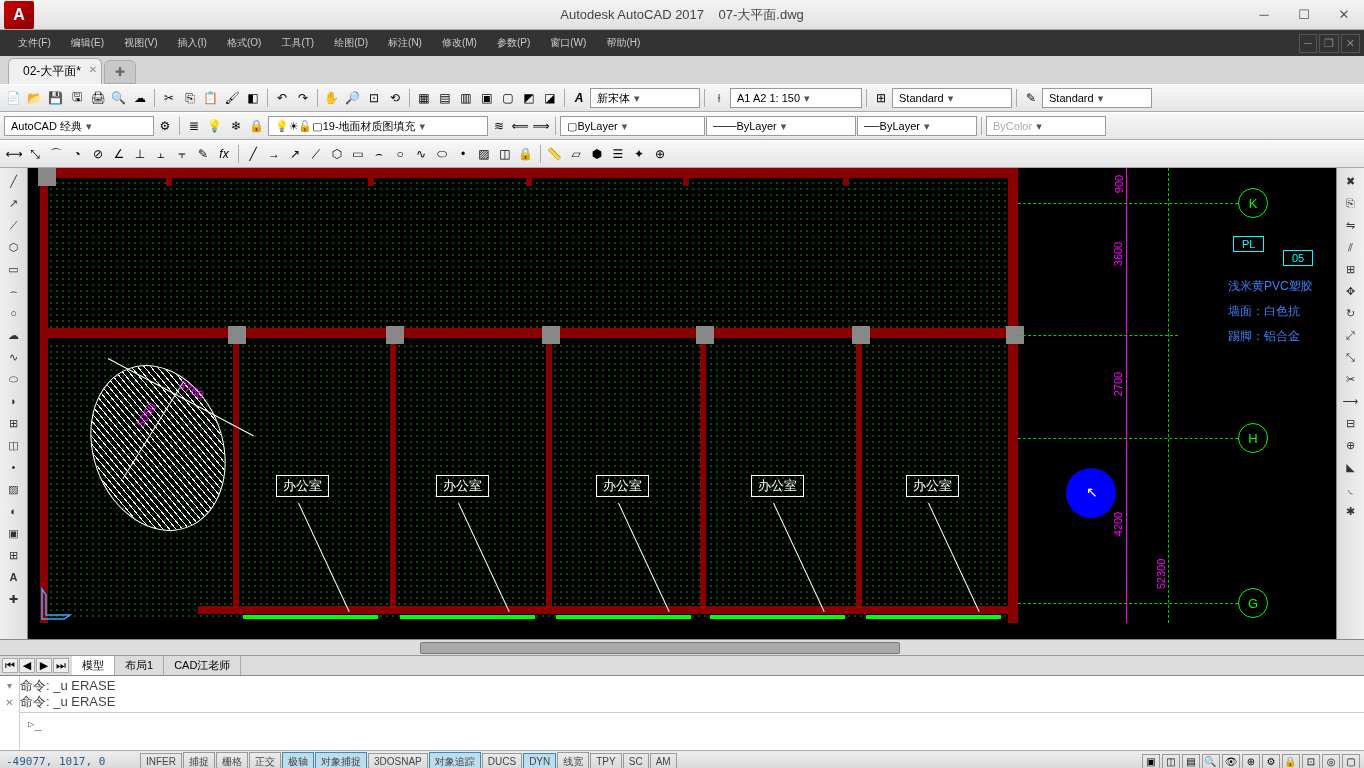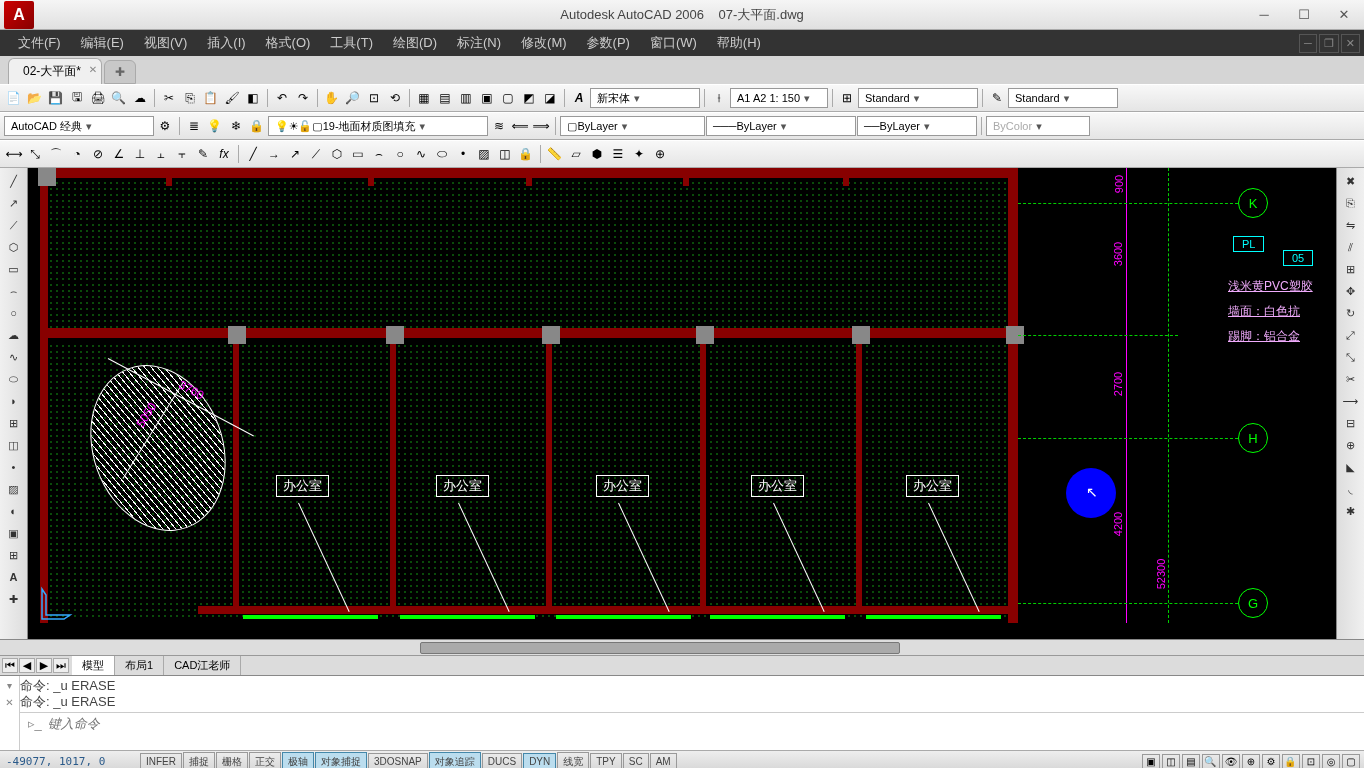"Autodesk AutoCAD 2006" span { text: 2006 -> 2017 }
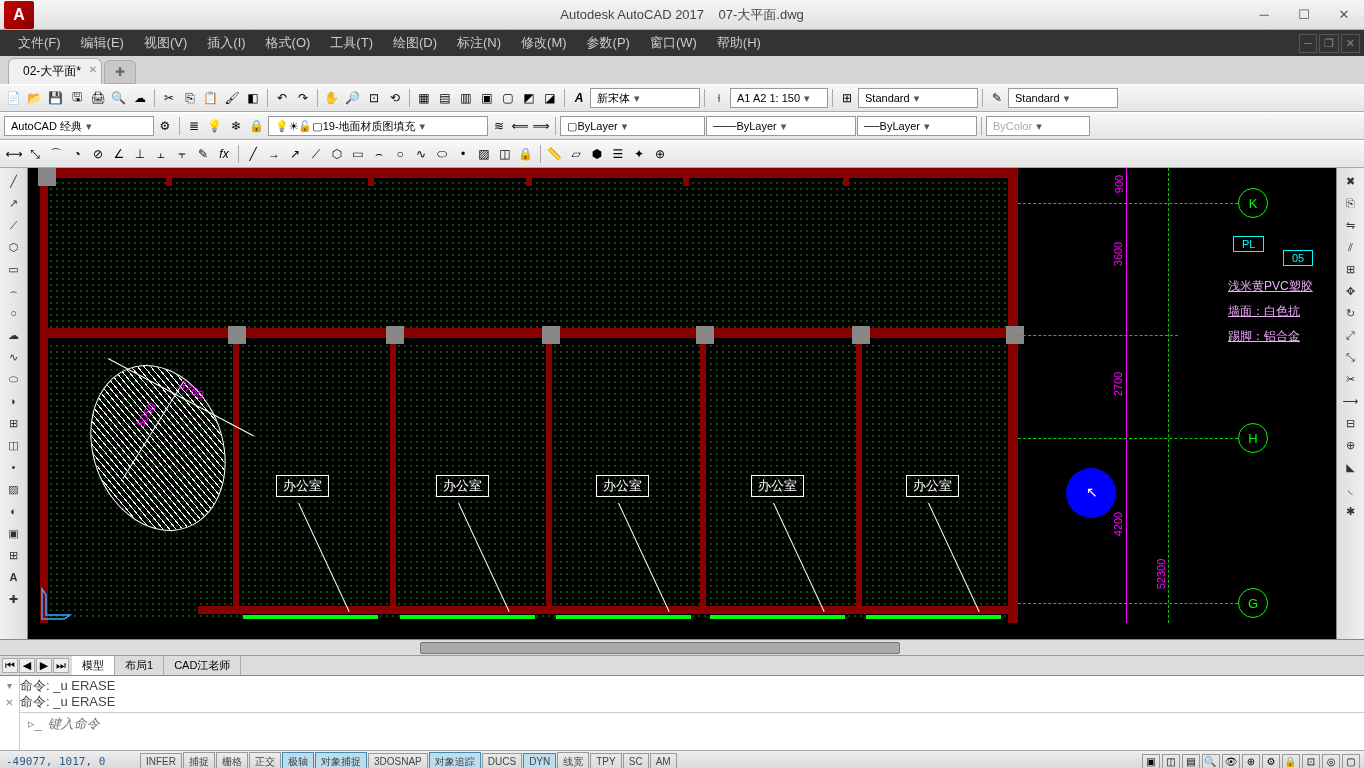"文件(F)" .menu-item { font-size: 13px -> 10px }
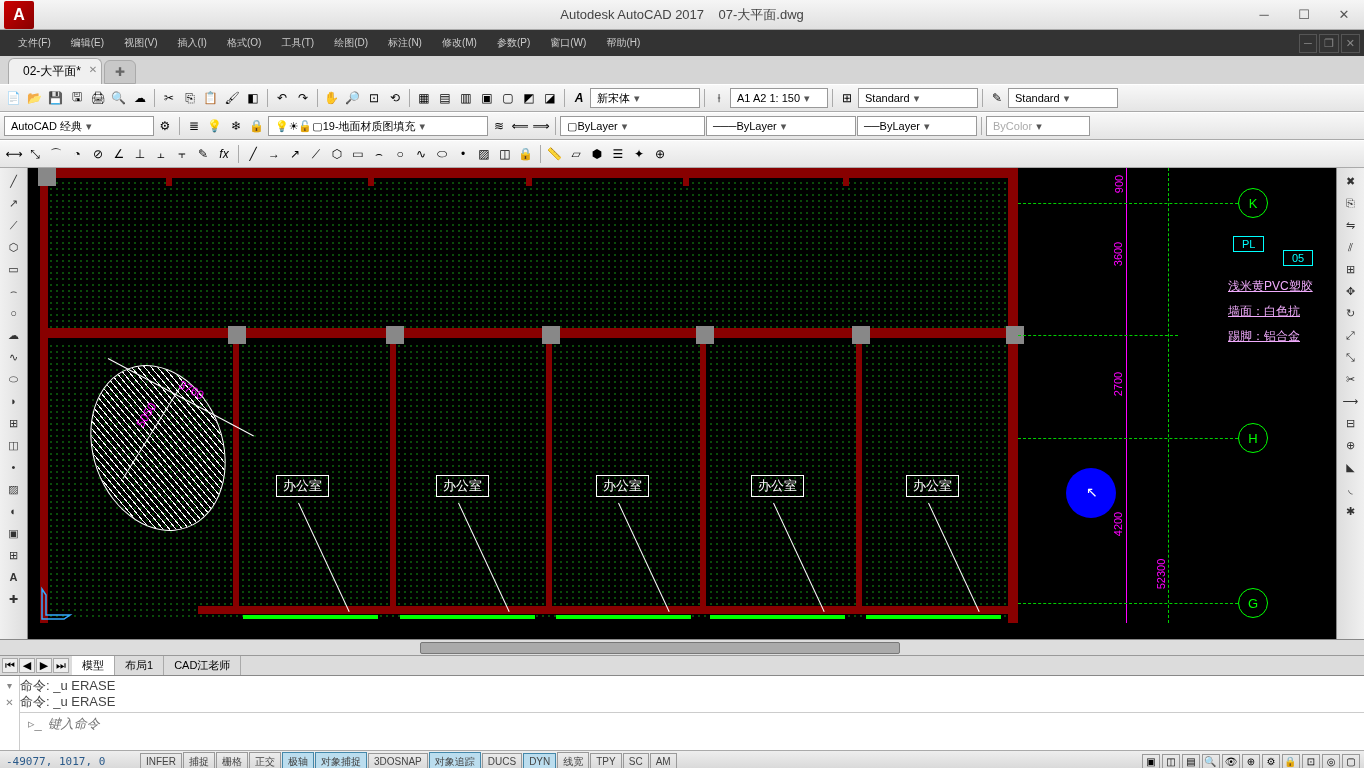"A1 A2 1: 150" div.tb-dropdown { width: 98px -> 132px }
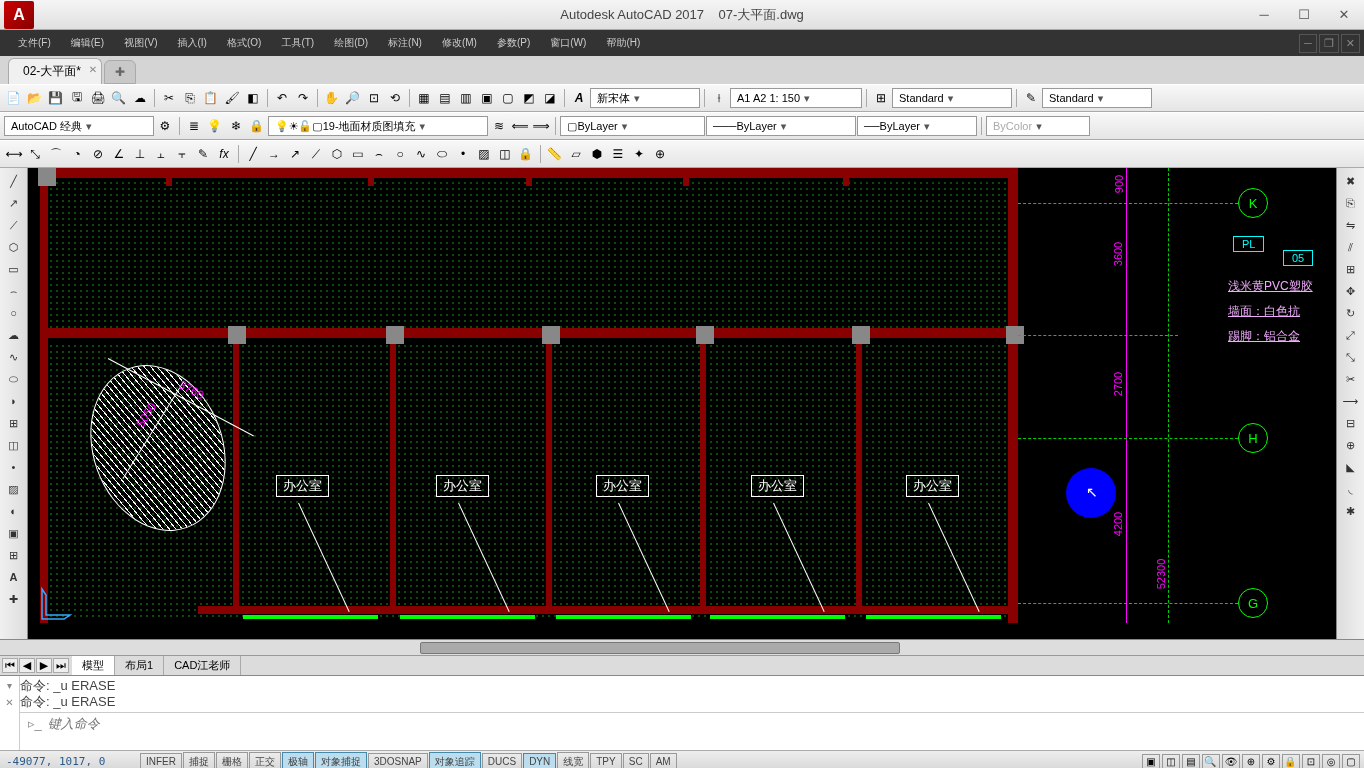"ByColor" div.tb-dropdown { width: 104px -> 120px }
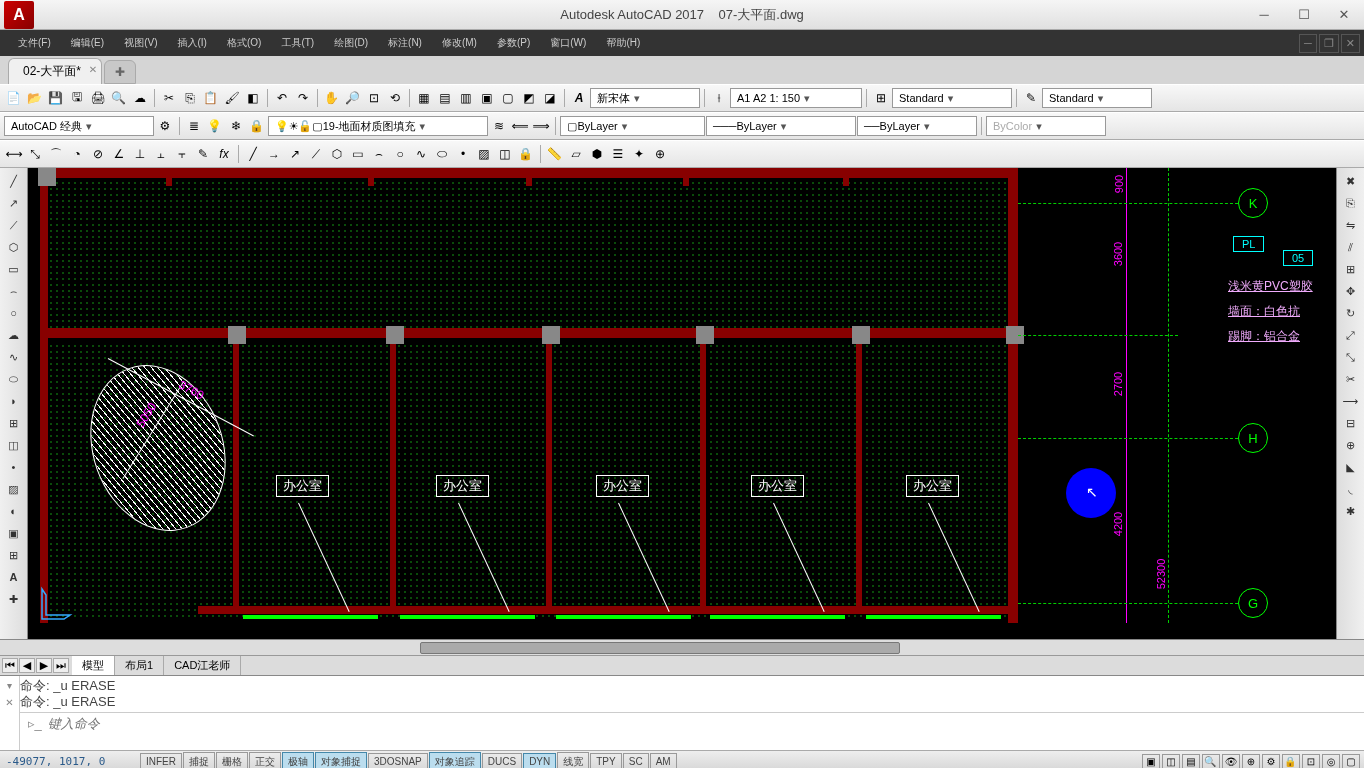"浅米黄PVC塑胶" .note-box { color: #f0abfc -> #3b82f6; text-decoration: underline -> none }
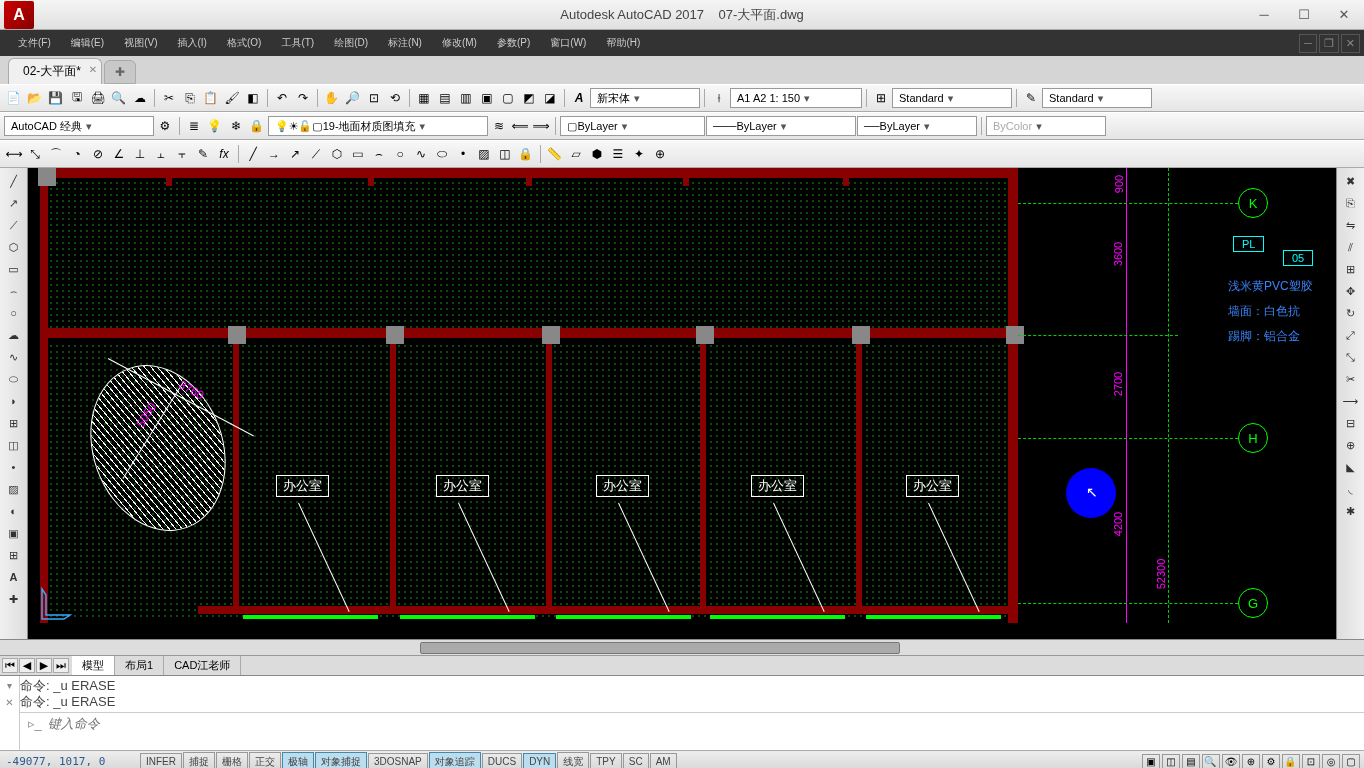"键入命令" input.cmd-input { html: <input> -> none }
